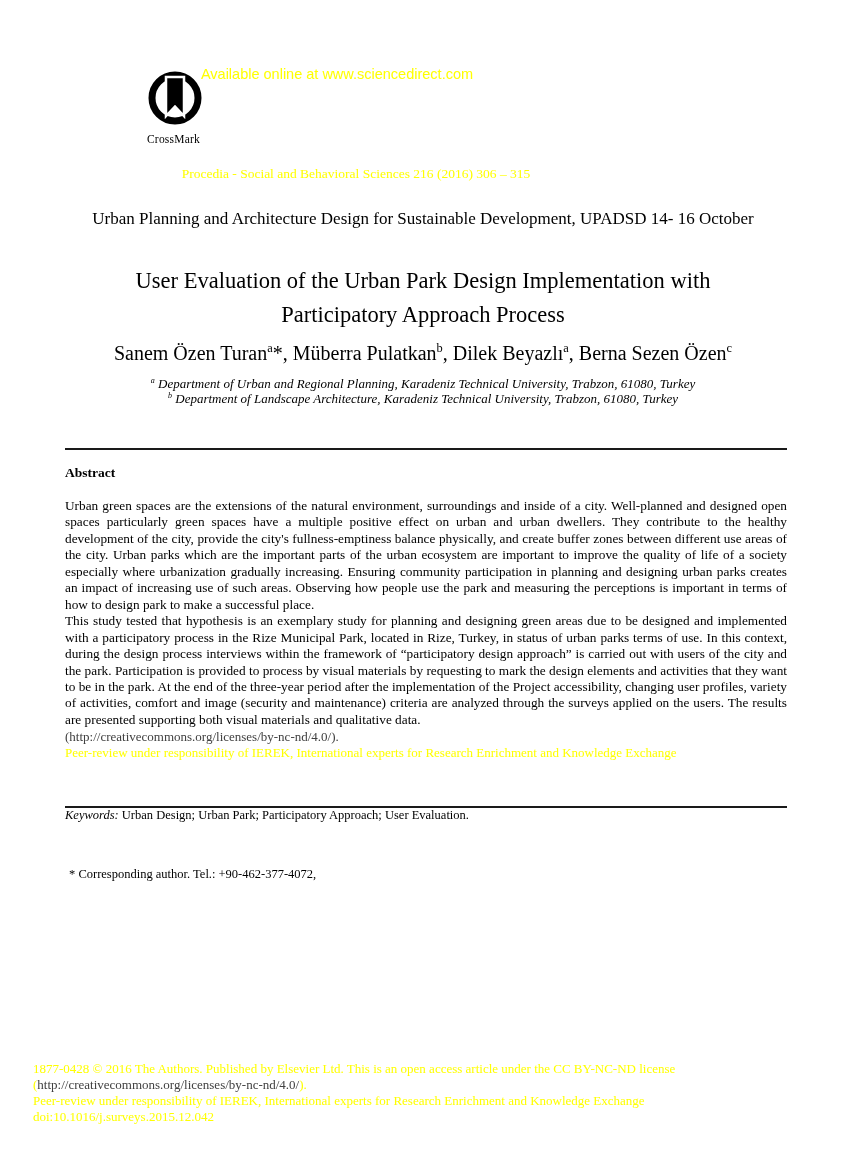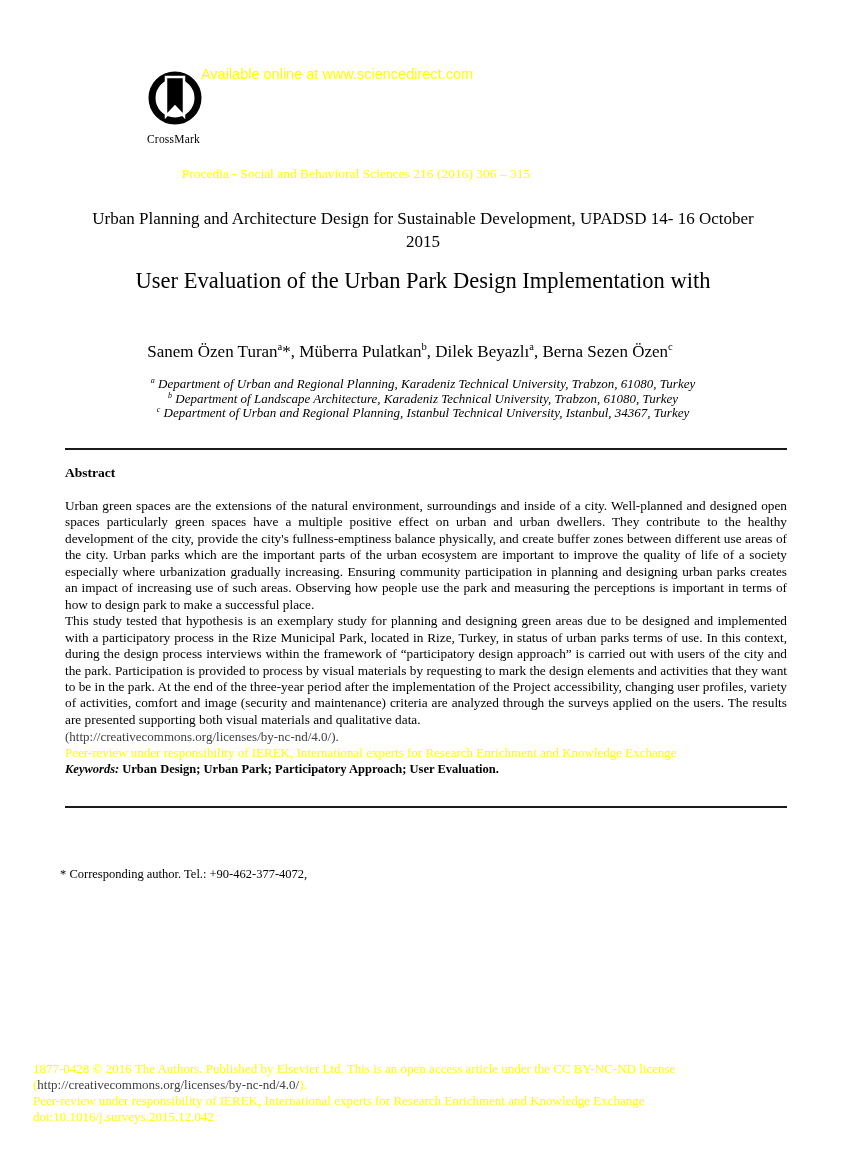"2015" div { html: <div>2015</div> -> none }
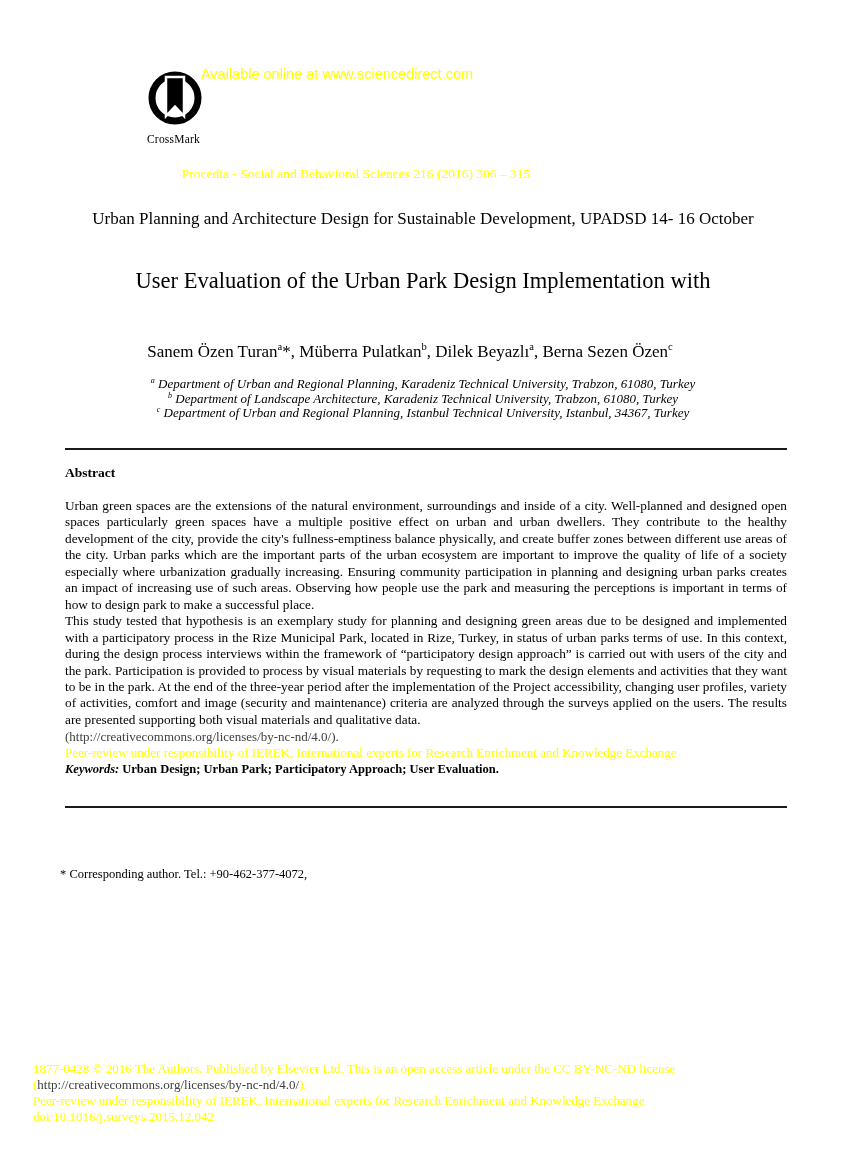"Participatory Approach Process" div { html: none -> <div>Participatory Approach Process</div> }
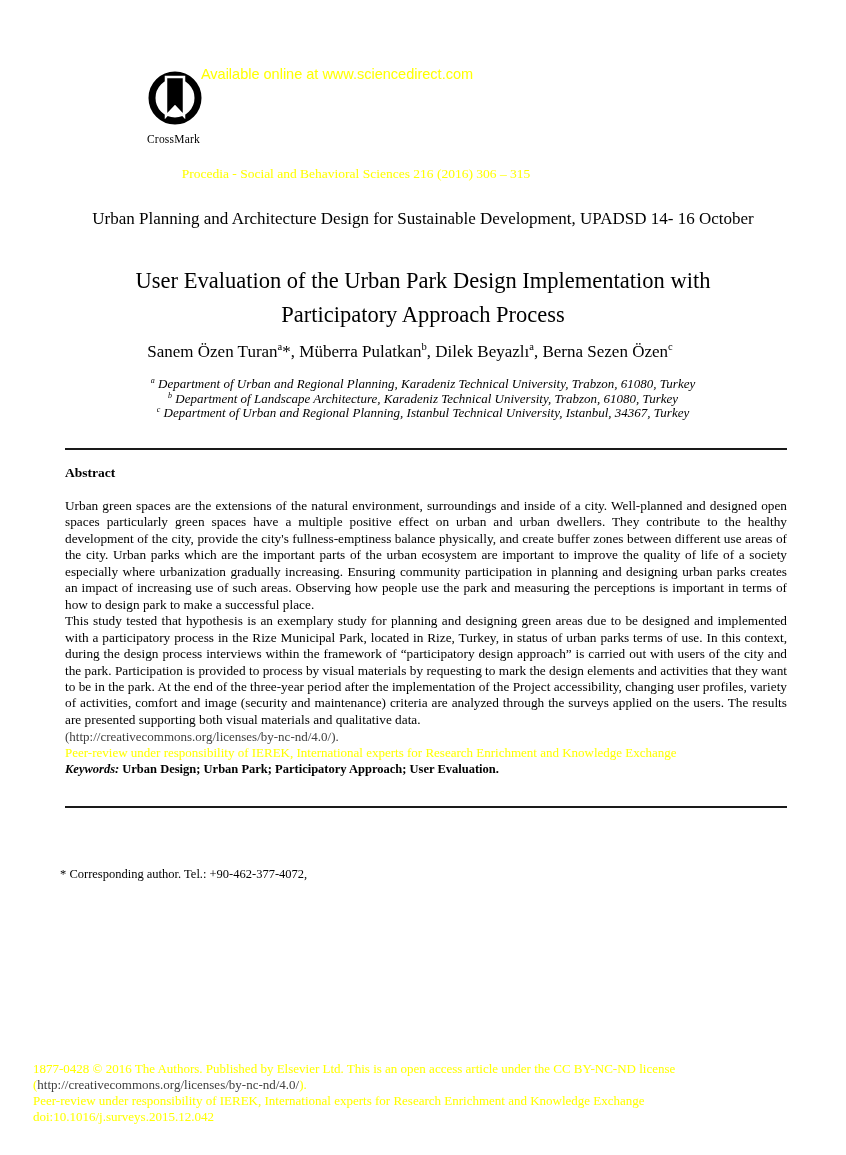"Sanem Özen Turana*, Müberra Pulatkanb," #authors { font-size: 17px -> 20px; left: 50px -> 63px }
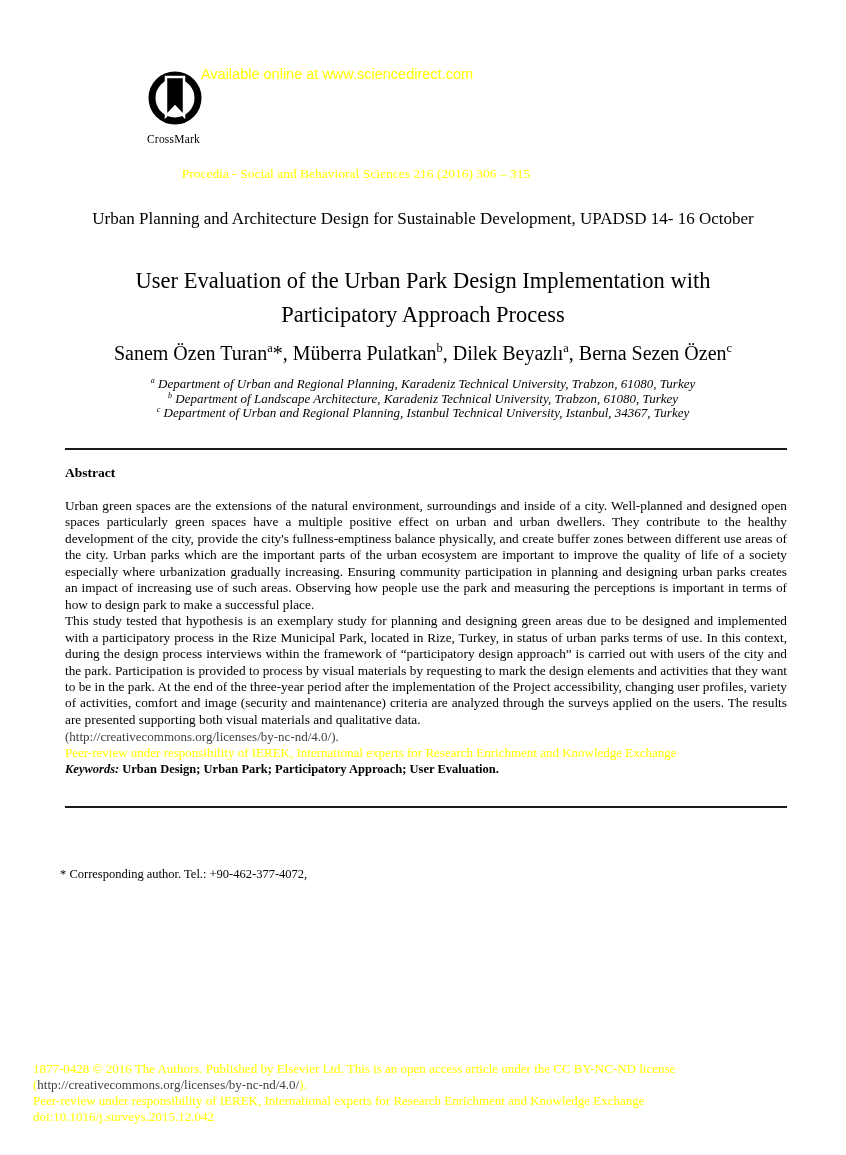"c Department of Urban and" div { html: <div><sup>c</sup><span> Department of Urban and Regional Planning, Istanbul Technical University, Istanbul, 34367, Turkey</span></div> -> none }
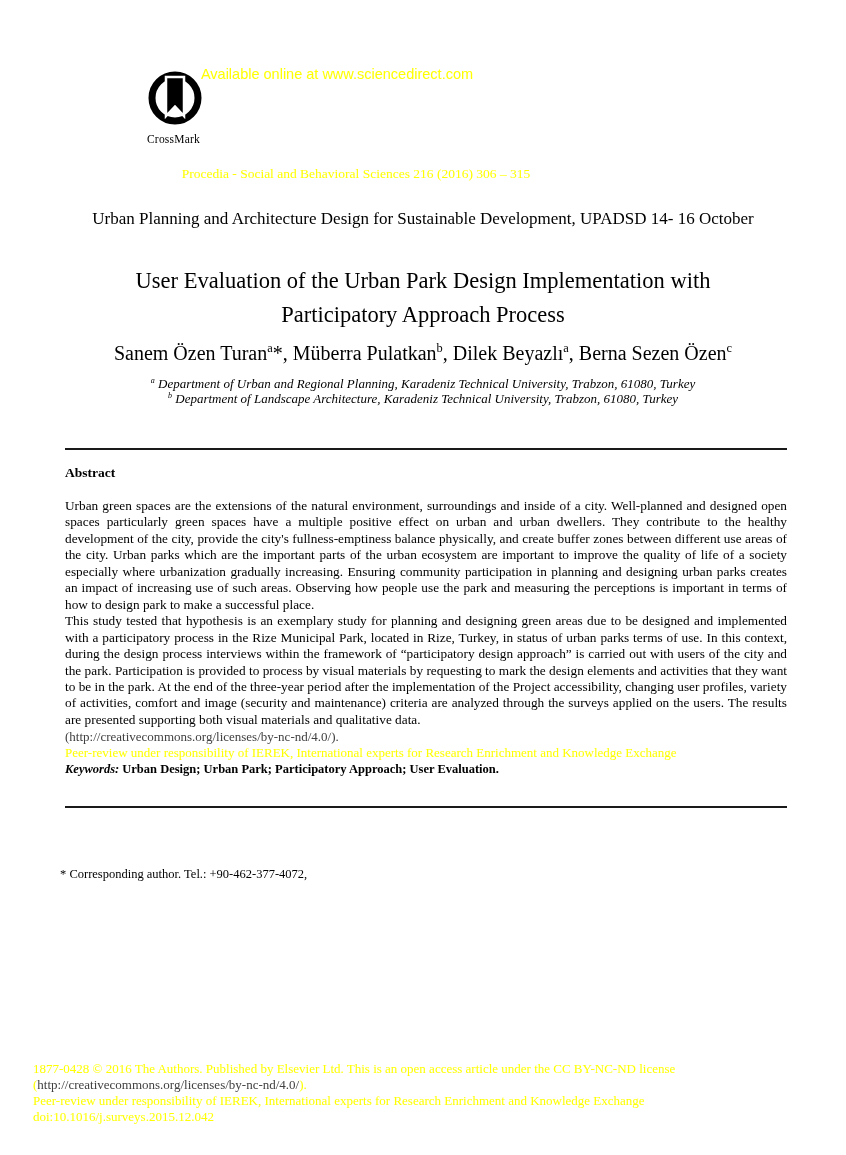"Keywords: Urban Design; Urban Park;" #keywords { font-weight: bold -> none; top: 762px -> 808px }
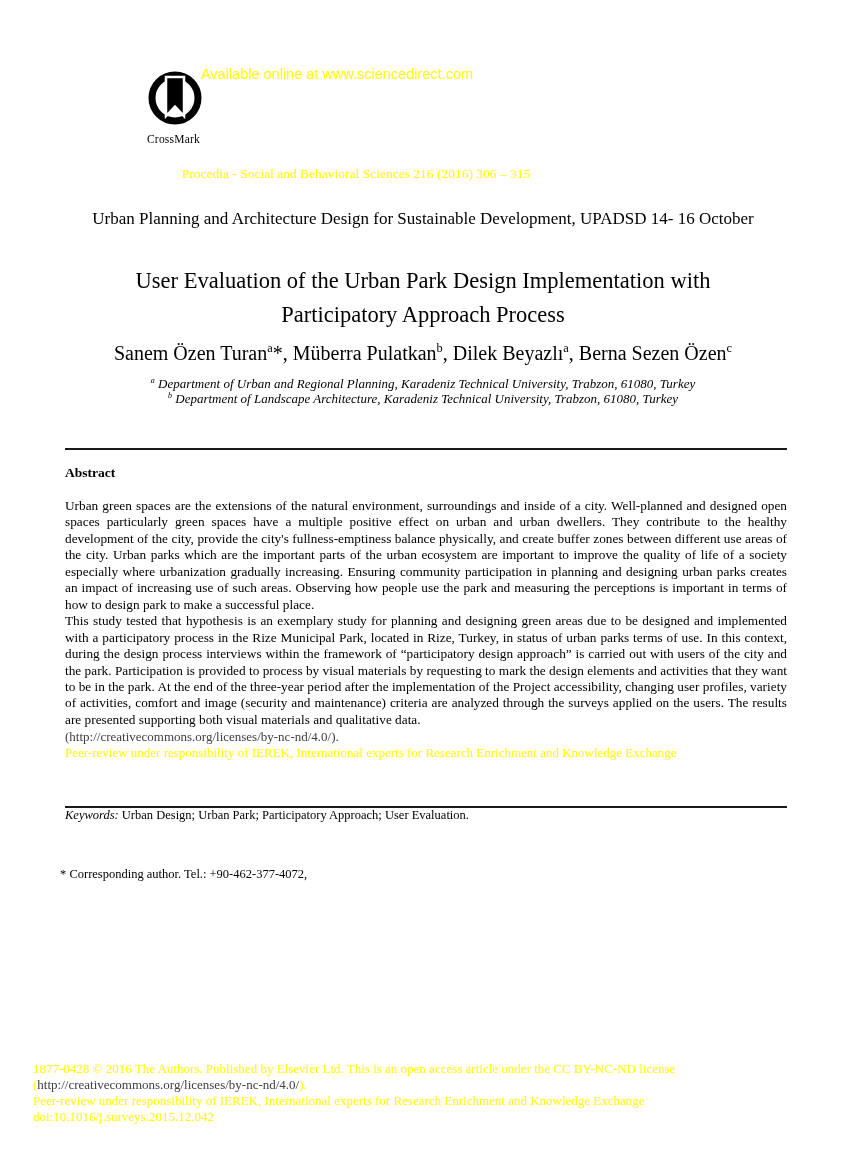"* Corresponding author. Tel.:" #footnote { left: 60px -> 69px }
